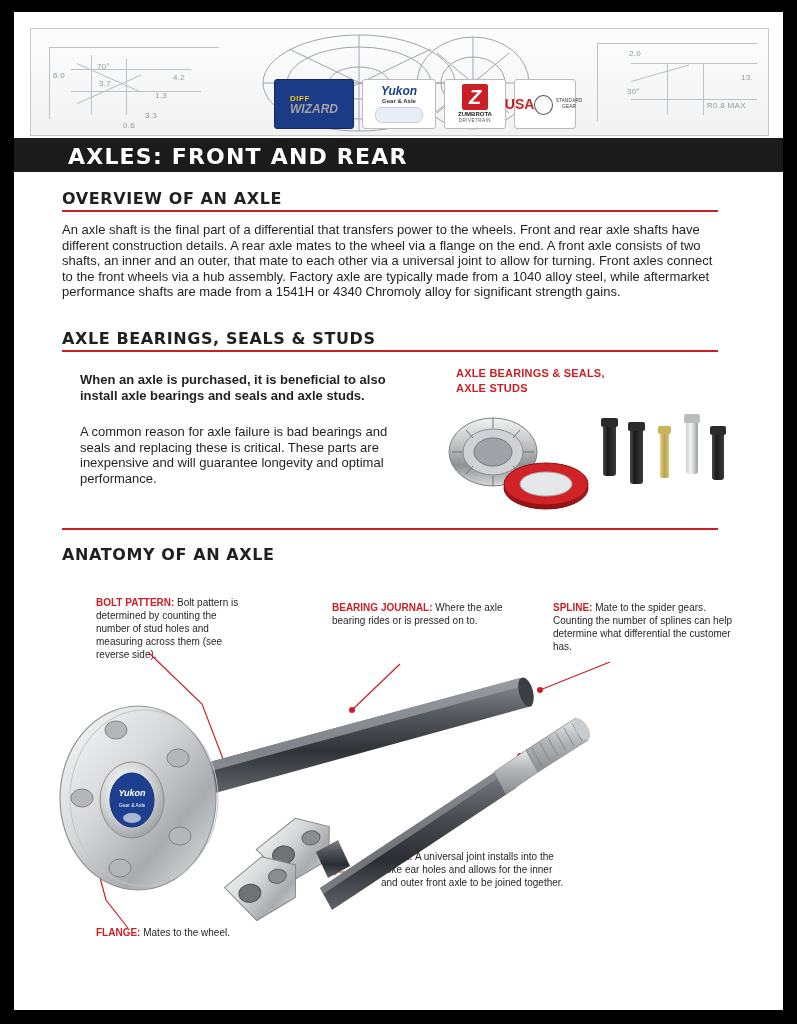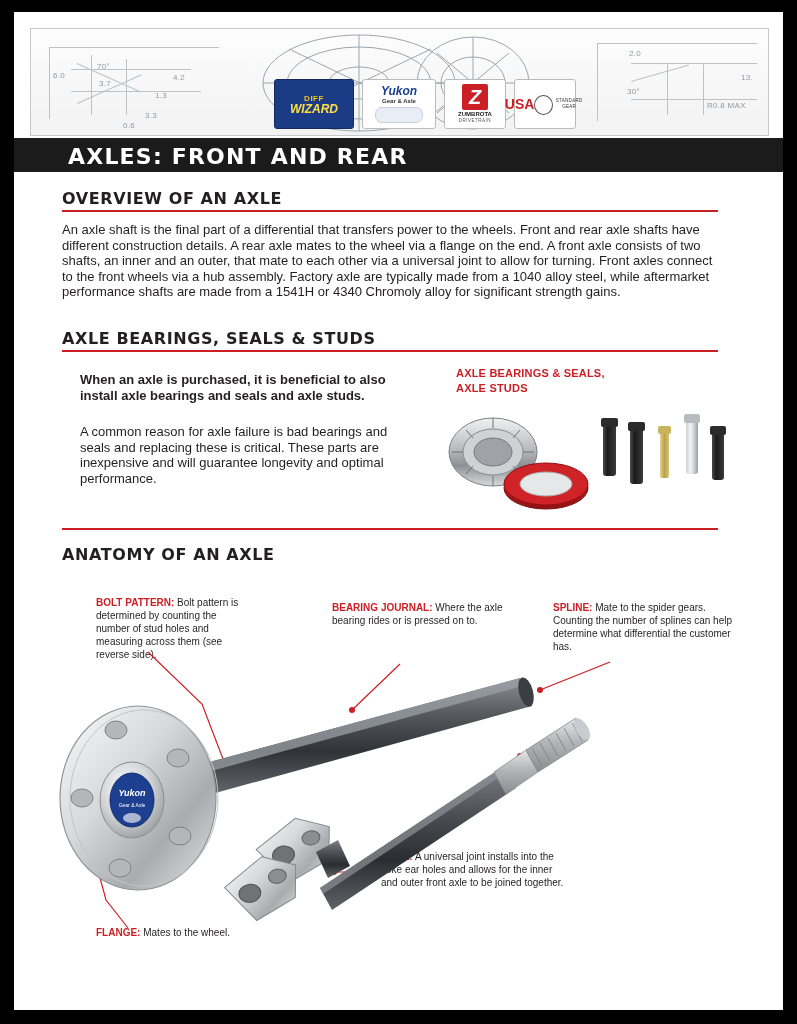"DIFF" div { text-align: center -> left }
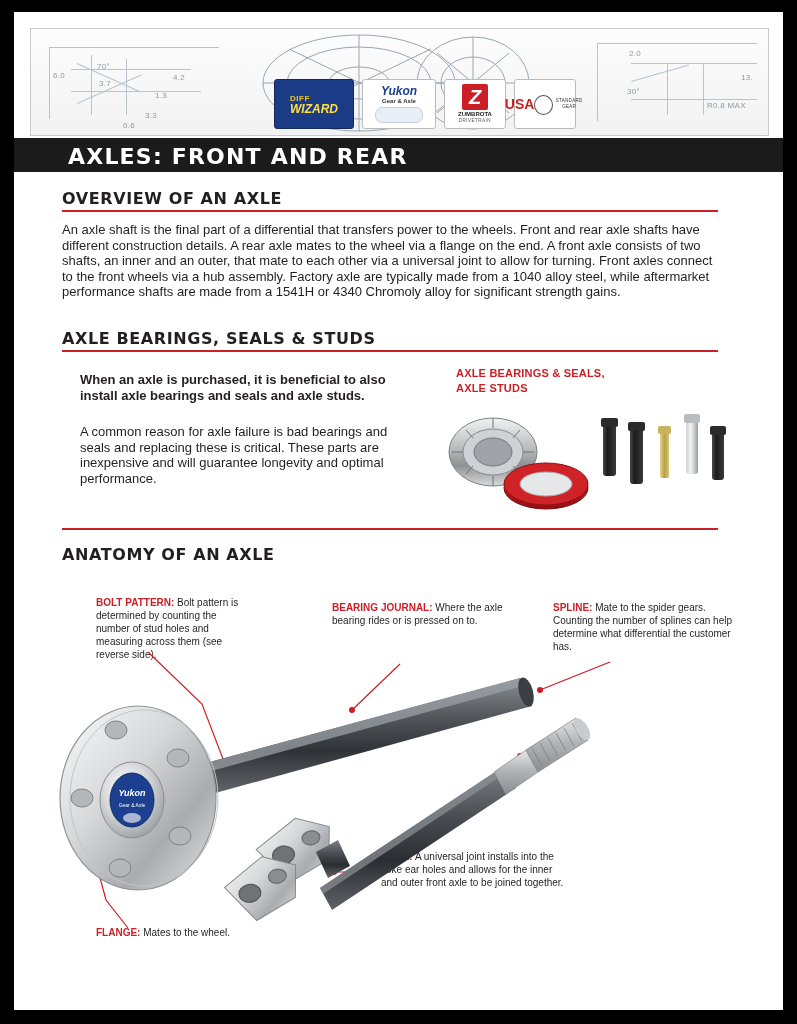"WIZARD" .logo-diffwiz .dw-bot { color: #fde047 -> #a3a3a3 }
